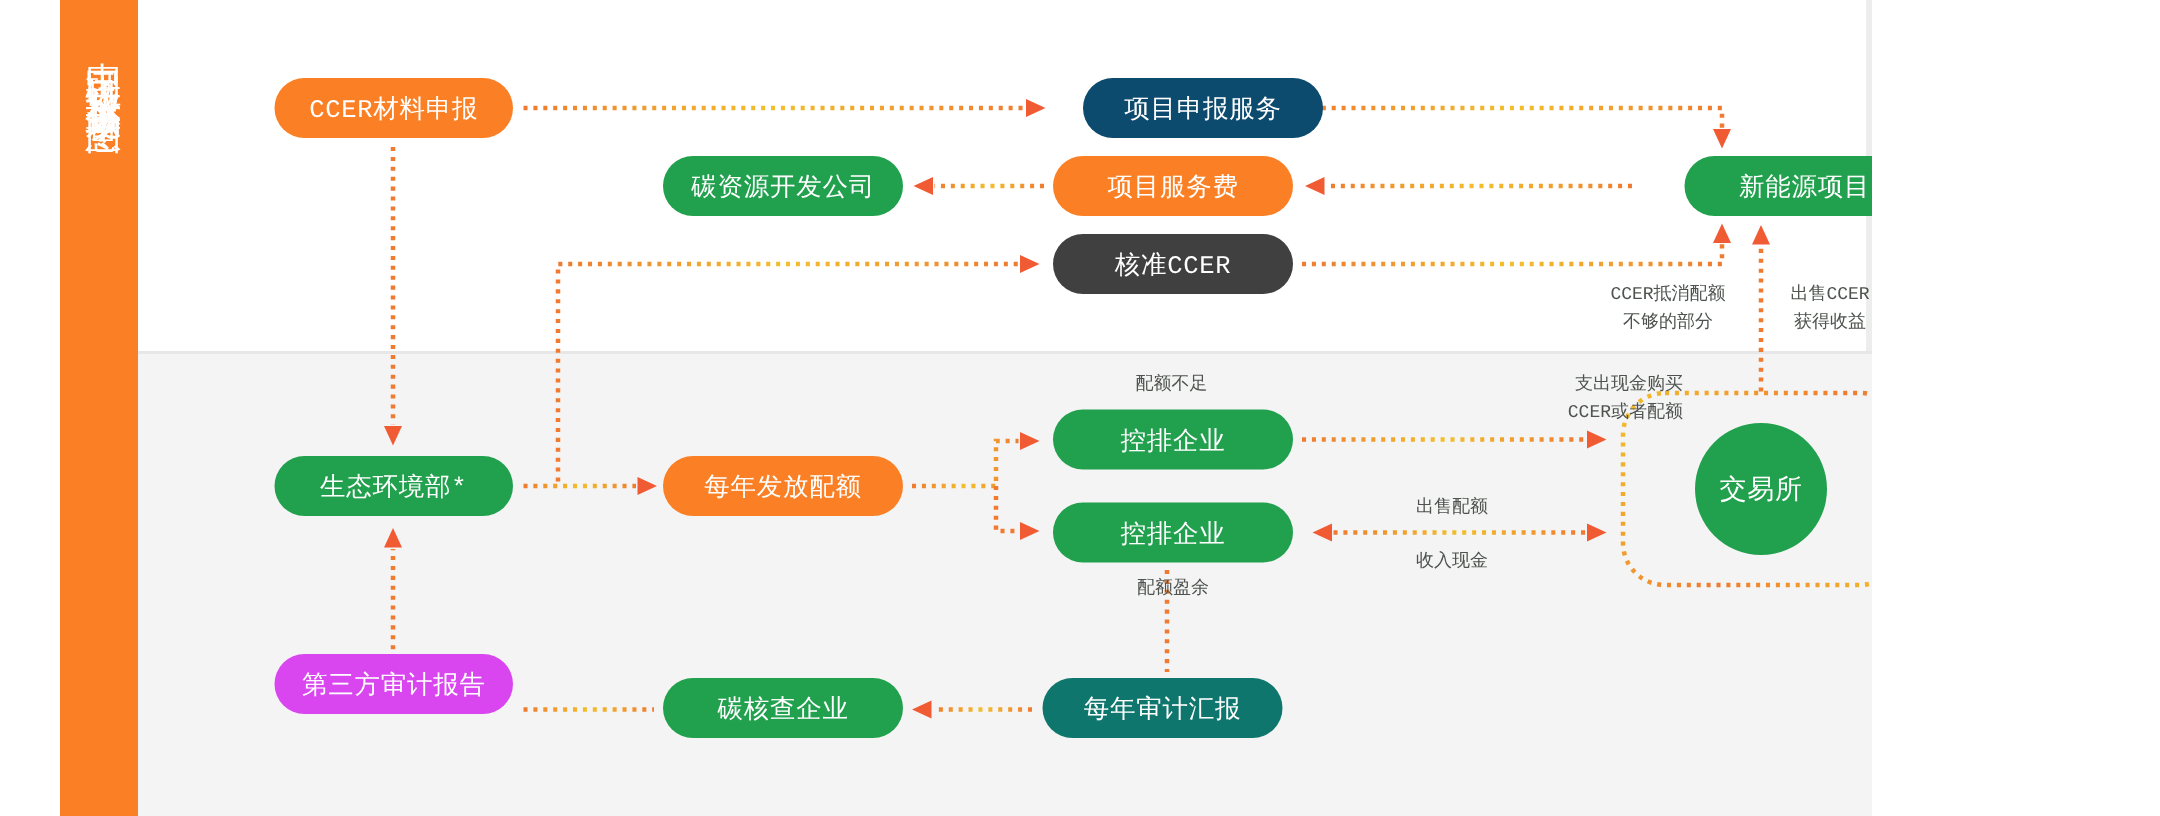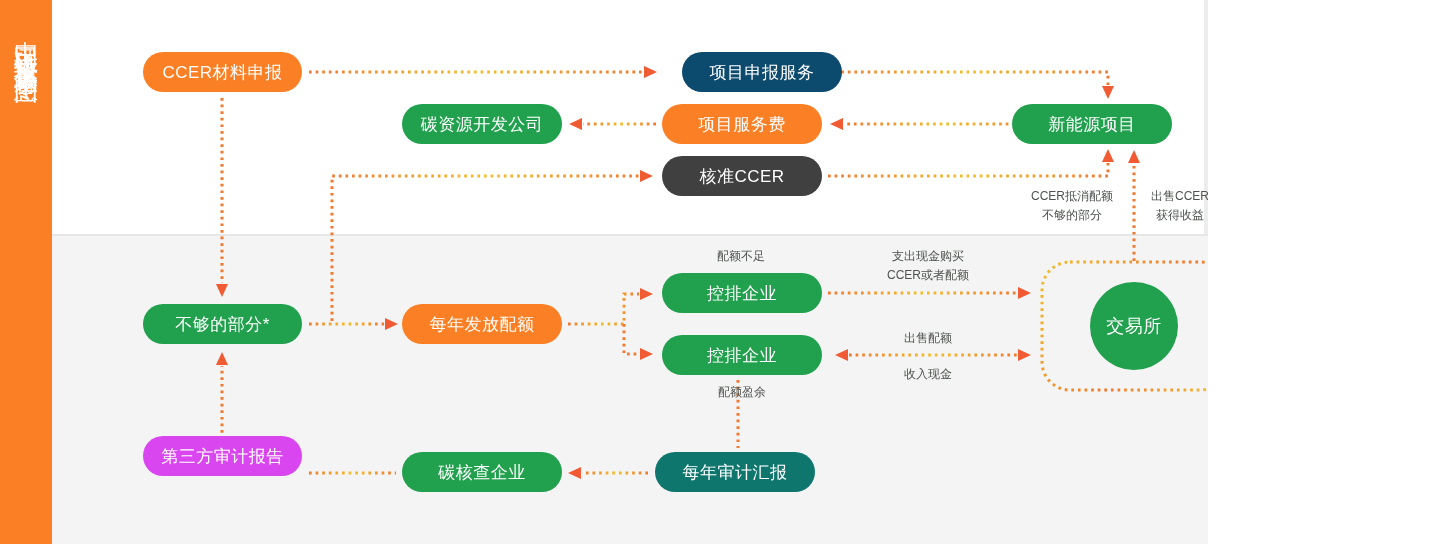"CCER材料申报" .stage { font-family: Liberation Sans, sans-serif -> Liberation Mono, monospace; margin-left: none -> 40px }
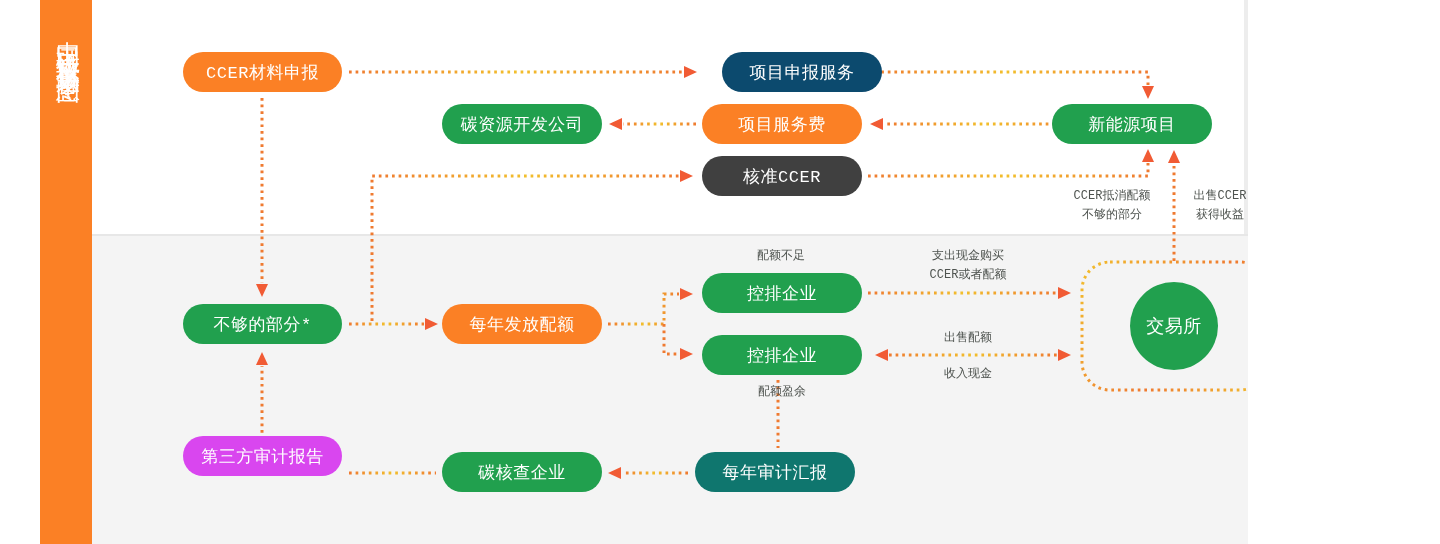"新能源项目" div.node { left: 1012px -> 1083px }
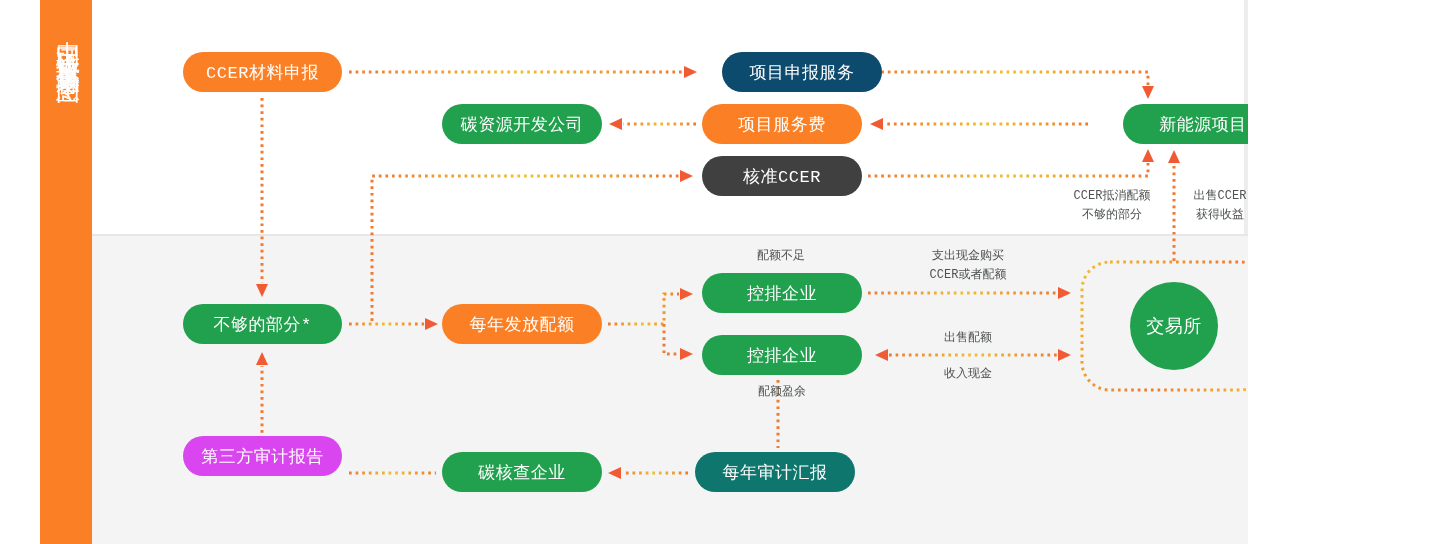"支出现金购买" div.dlabel { left: 758px -> 742px; text-align: none -> right }
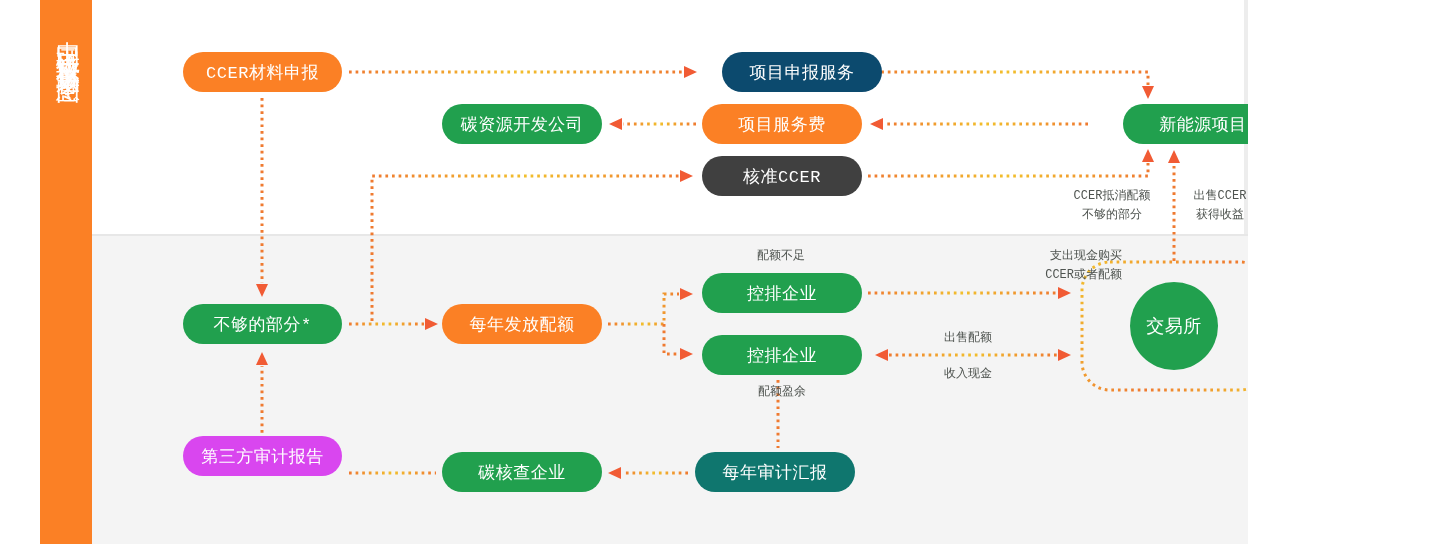"不够的部分*" div.node { text: 不够的部分 -> 生态环境部 }
